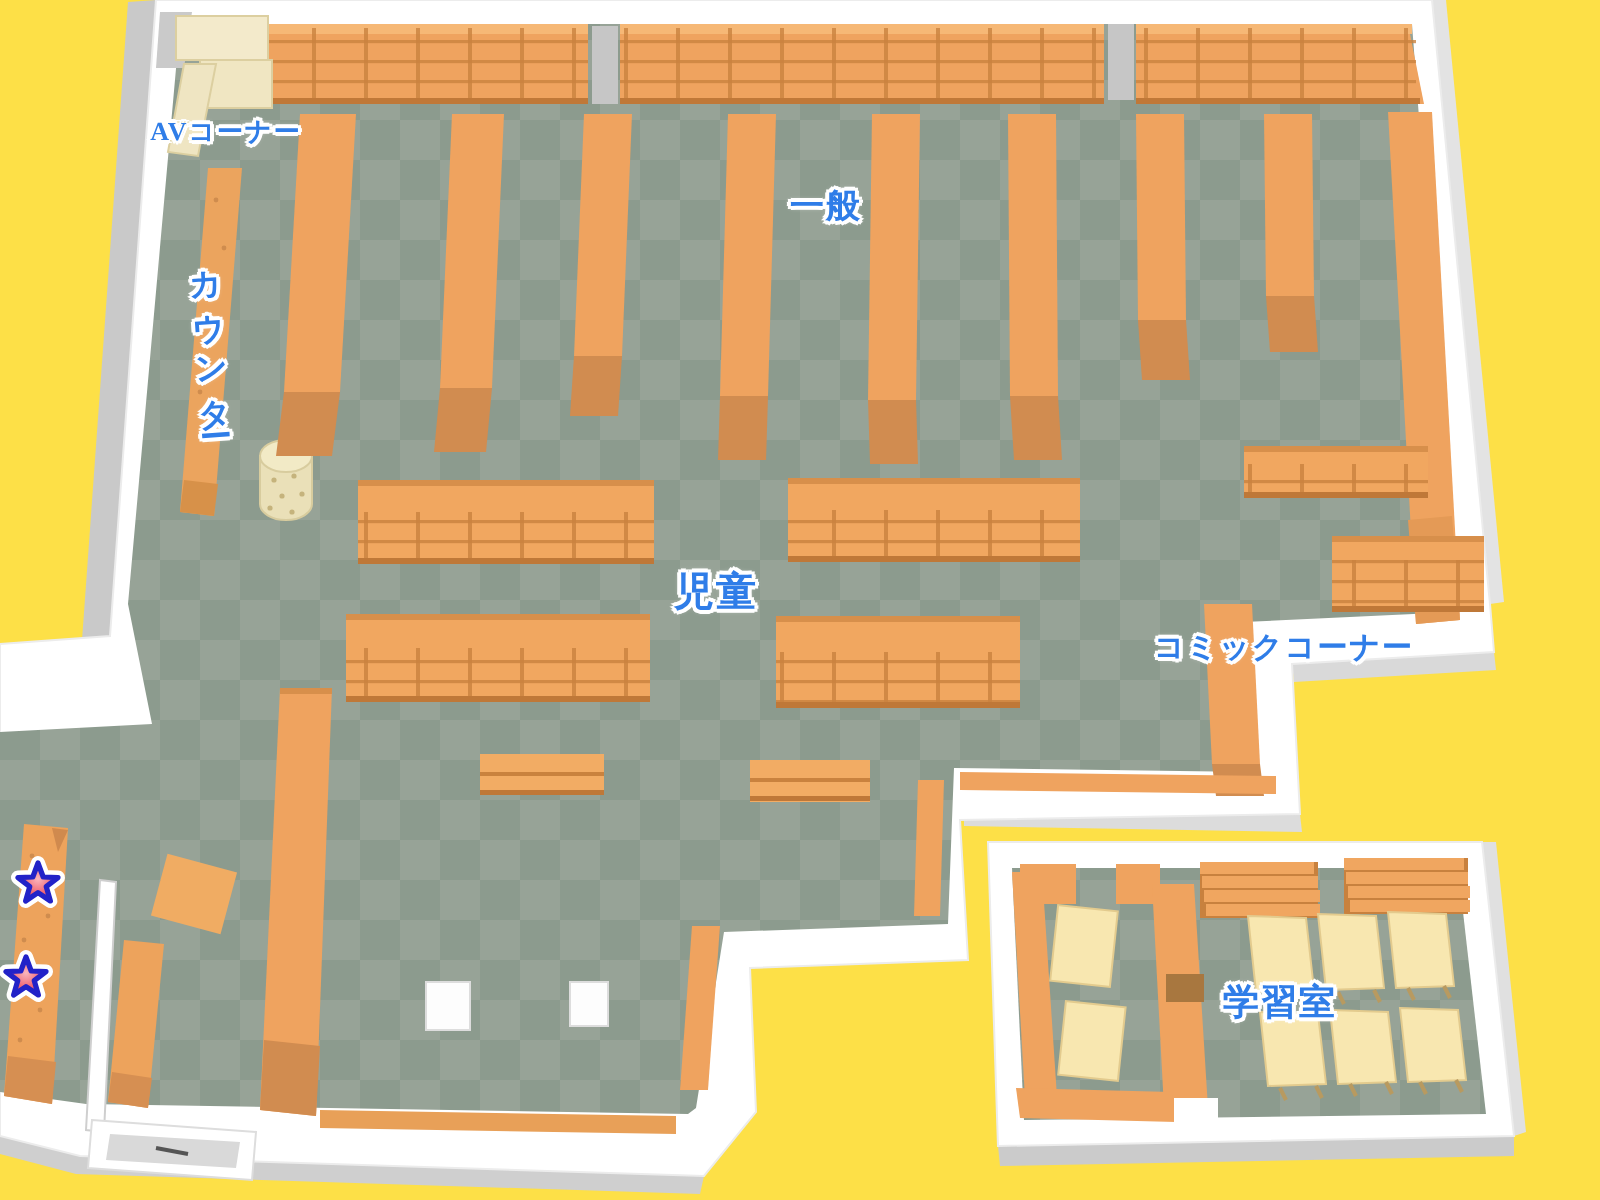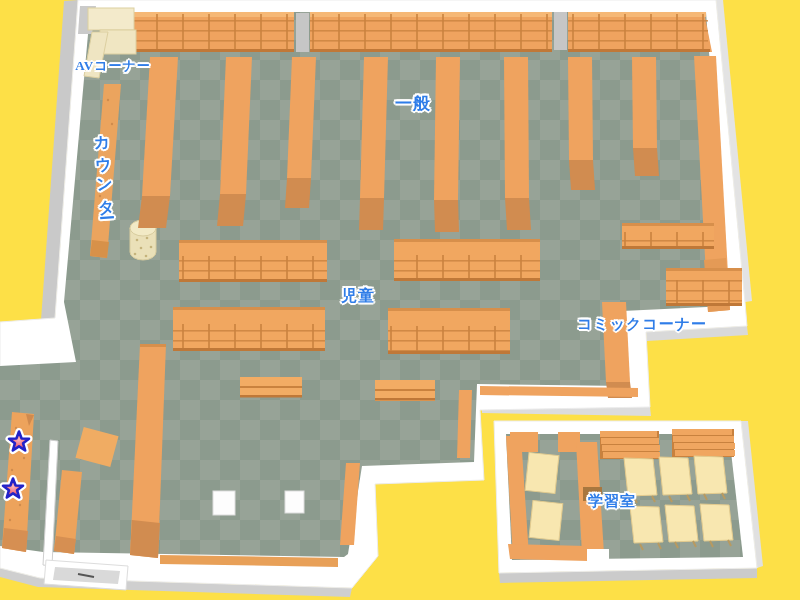"児童" .lbl-children { font-size: 16px -> 20px }
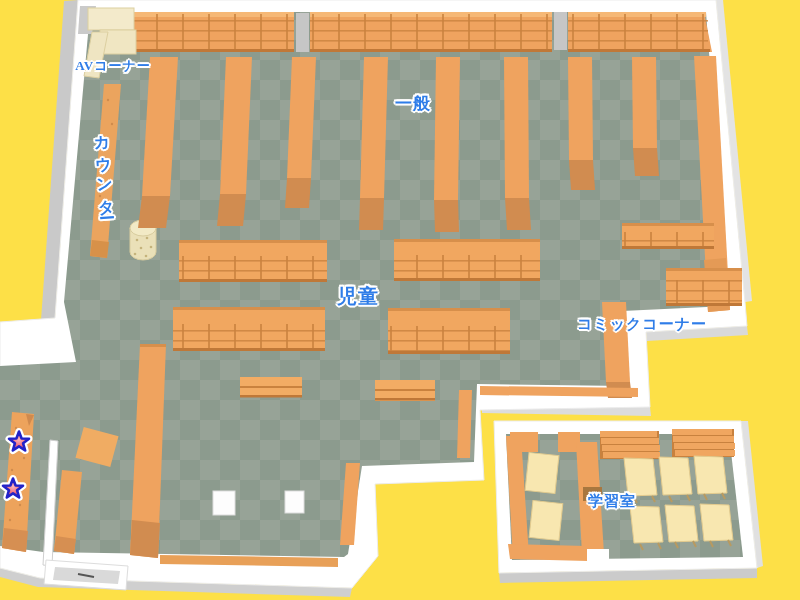"学習室" .lbl-study { font-size: 15px -> 18px; left: 612px -> 640px }
